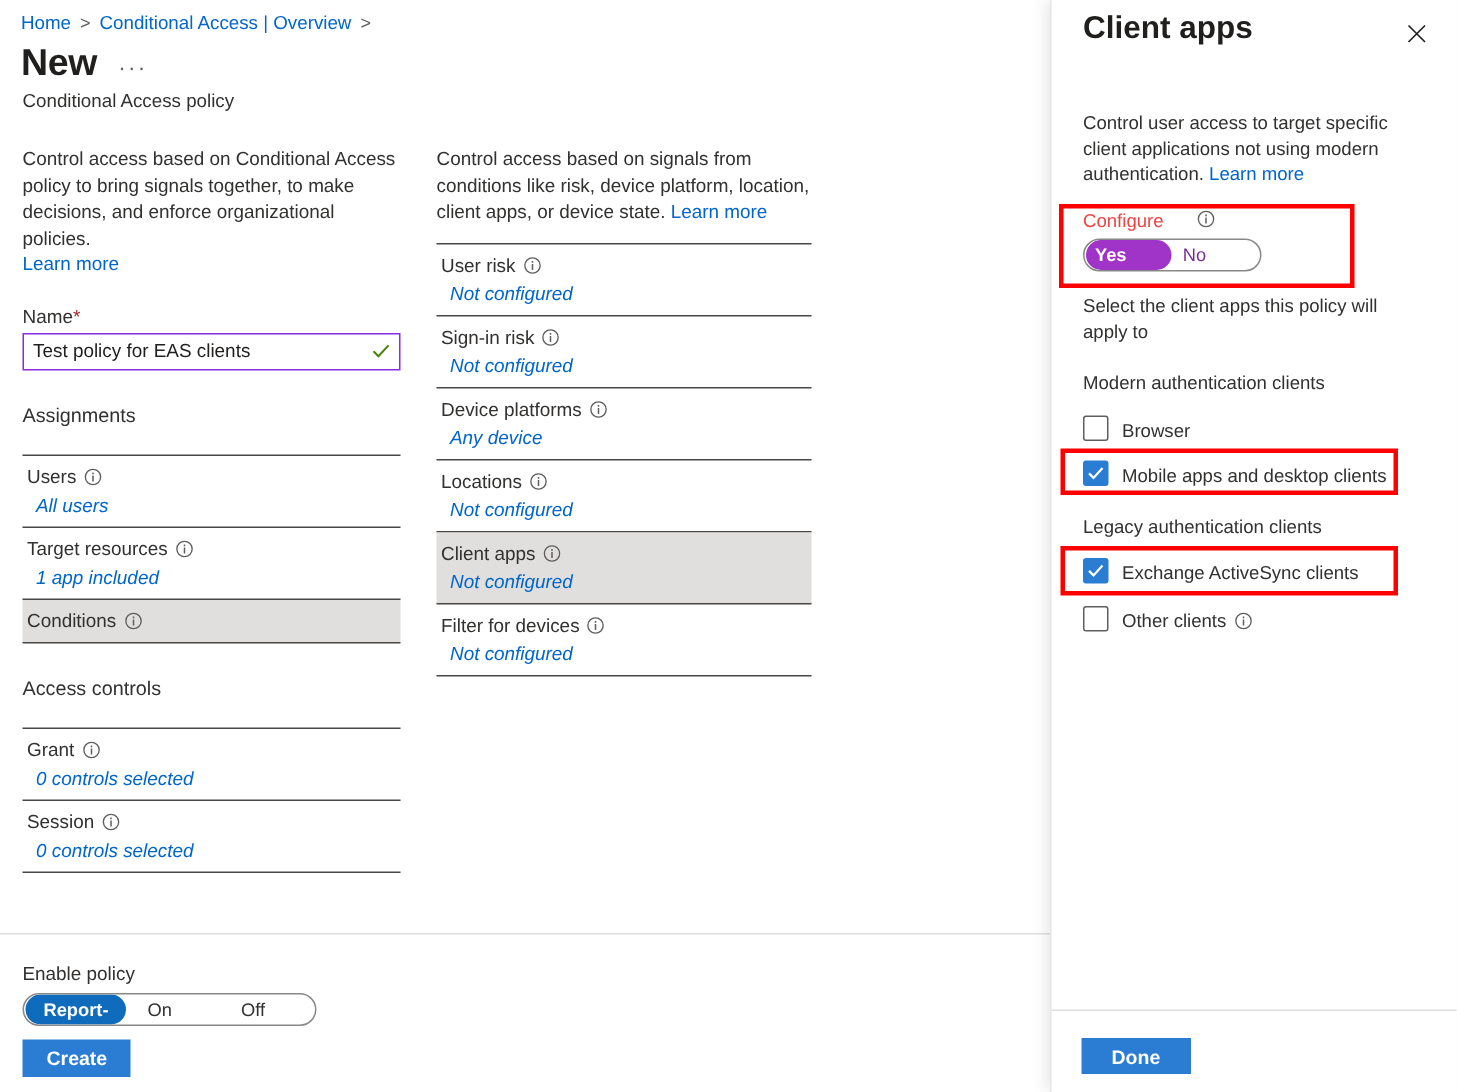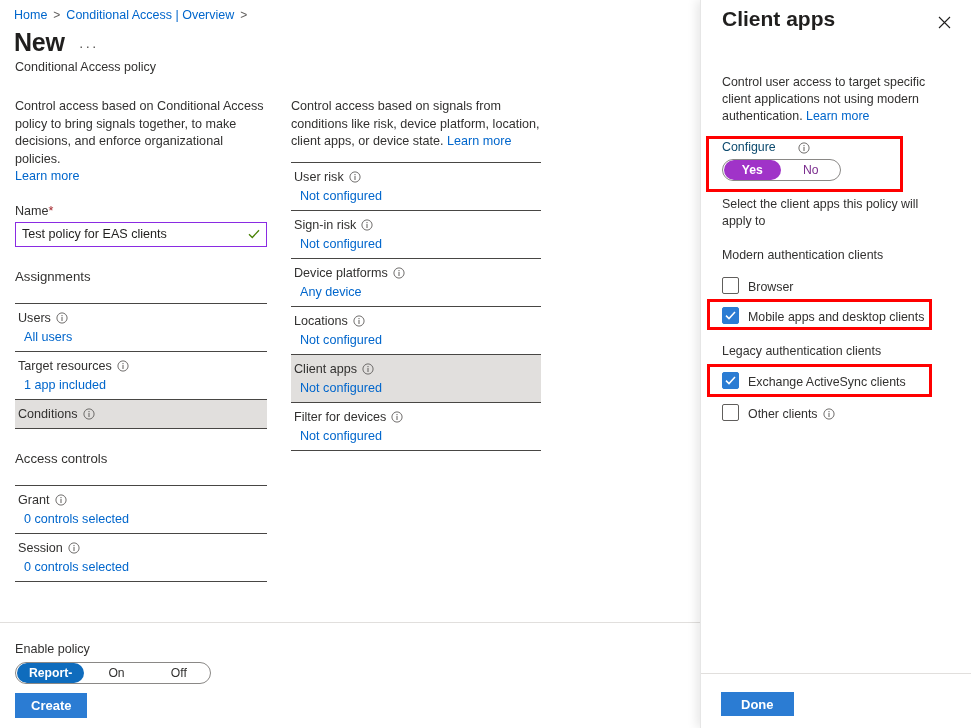"Configure" #configure-label { align-items: flex-end -> flex-start; color: #0c4a6e -> #ef4444 }
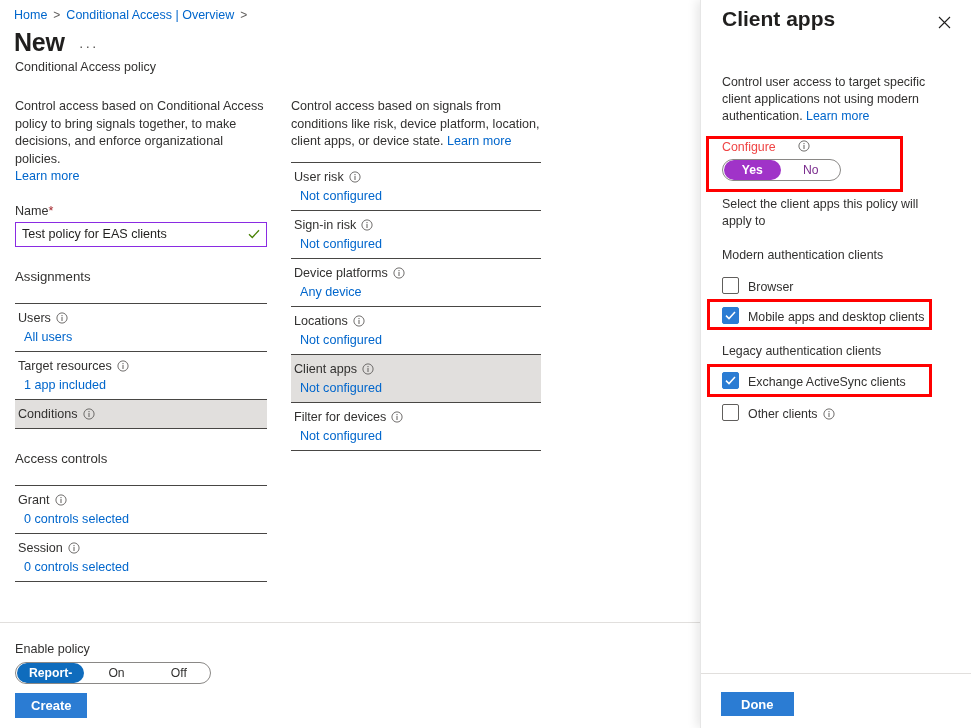"Yes" .pill .opt { text-align: center -> left }
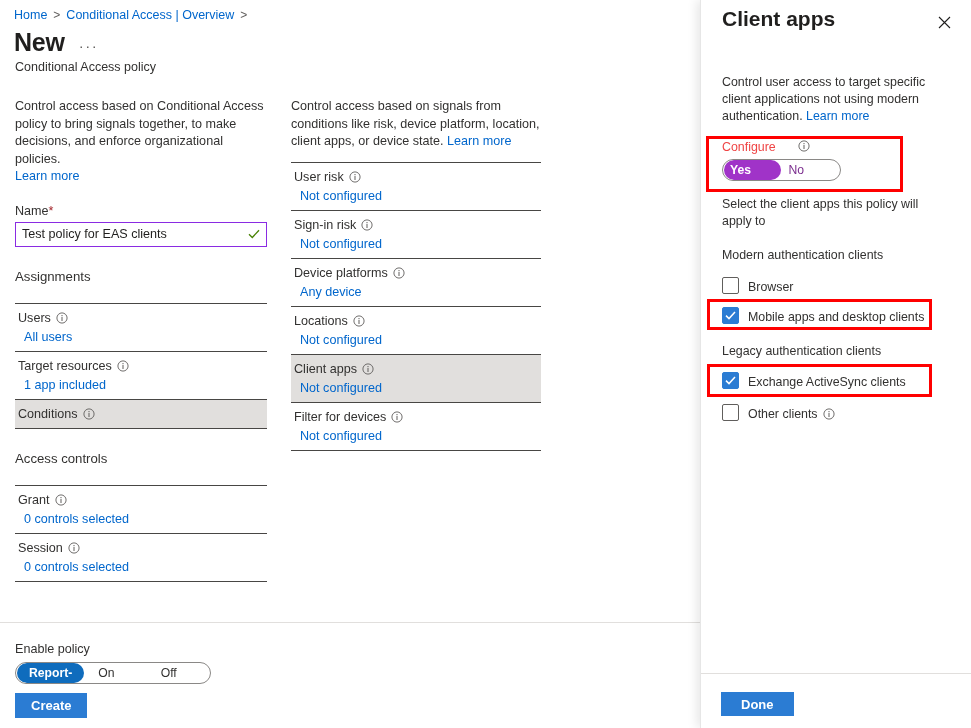"Not configured" .setting-row .srow-value { font-style: none -> italic }
